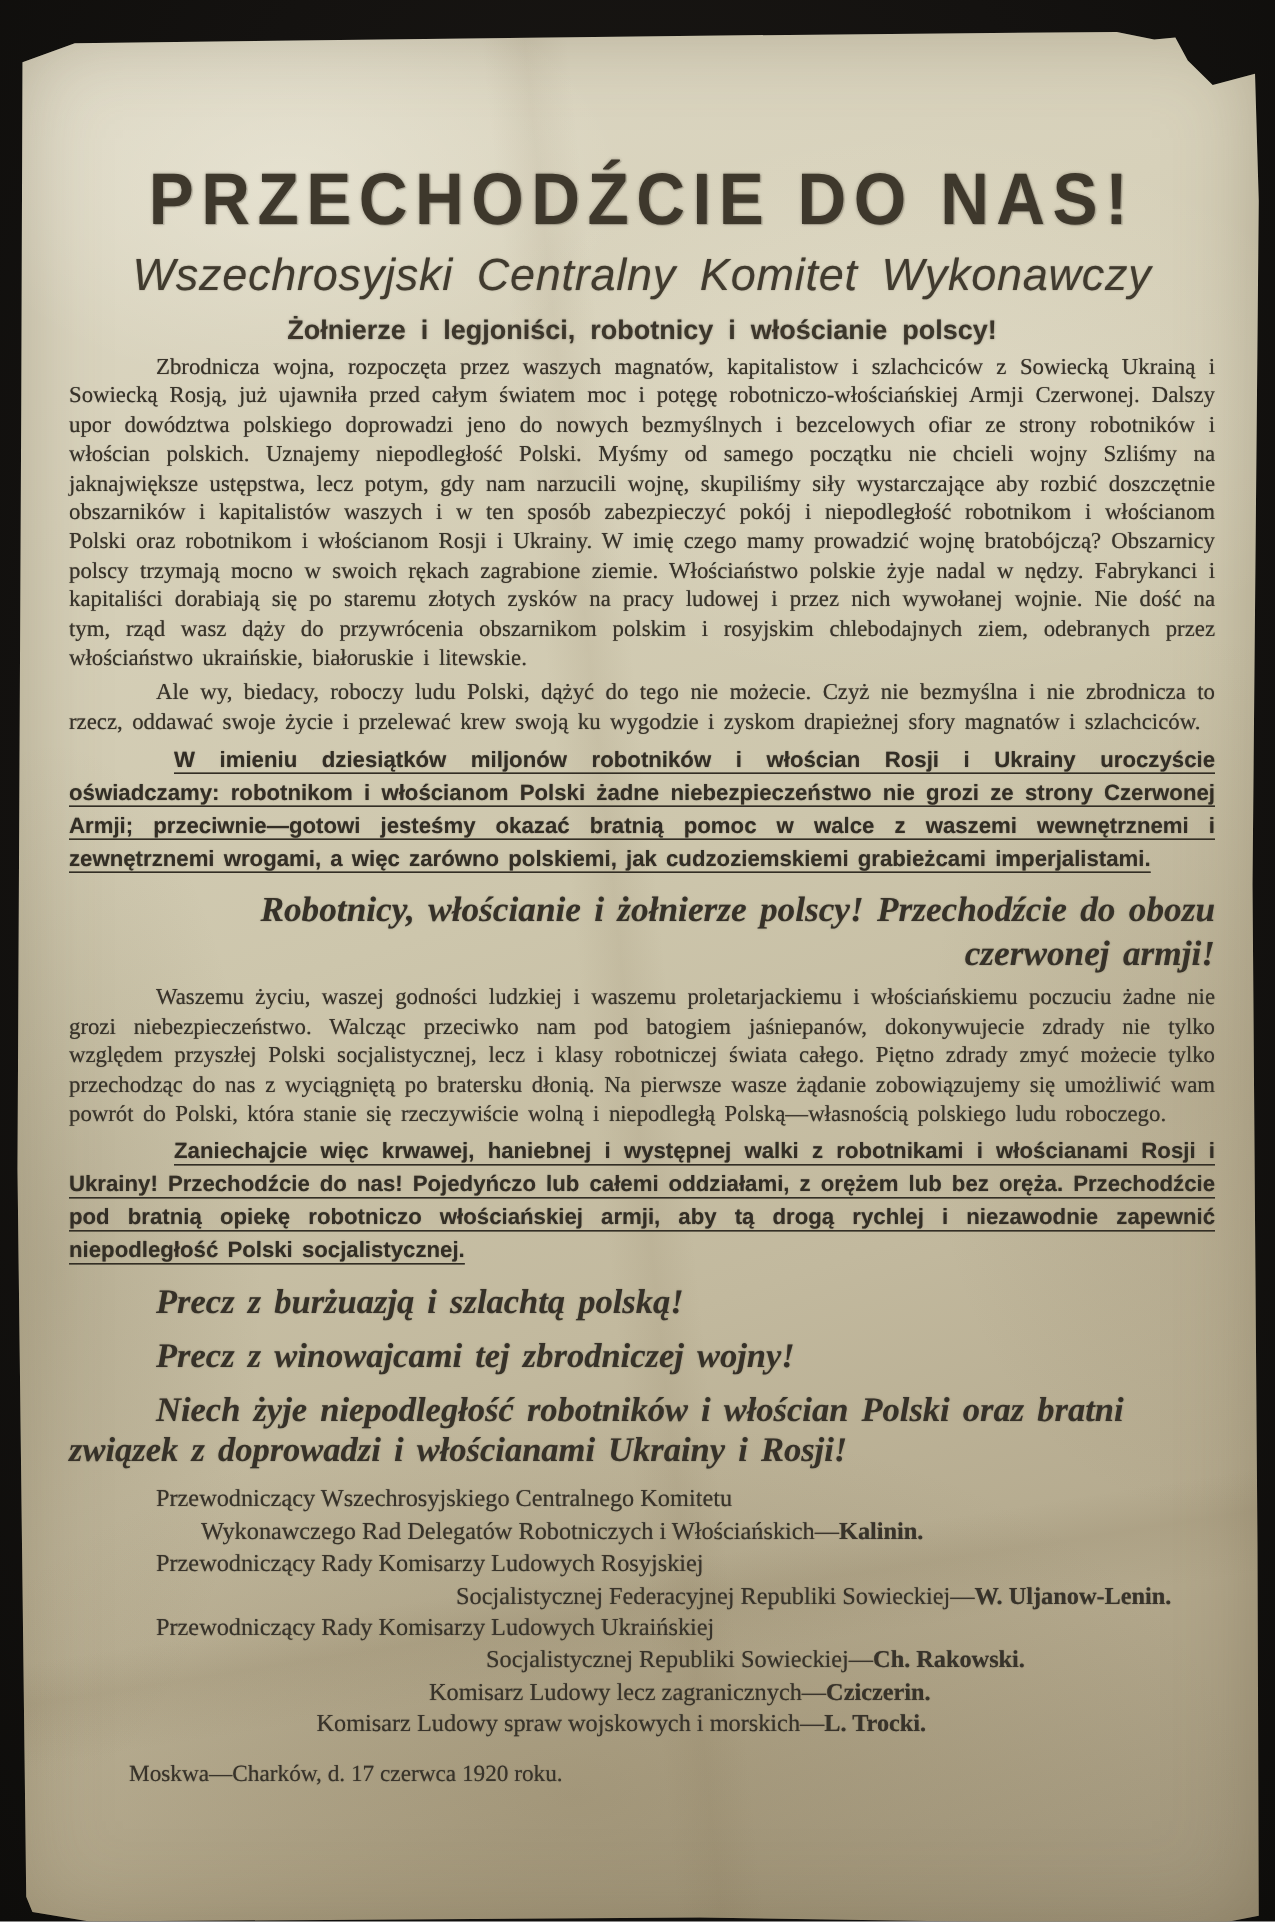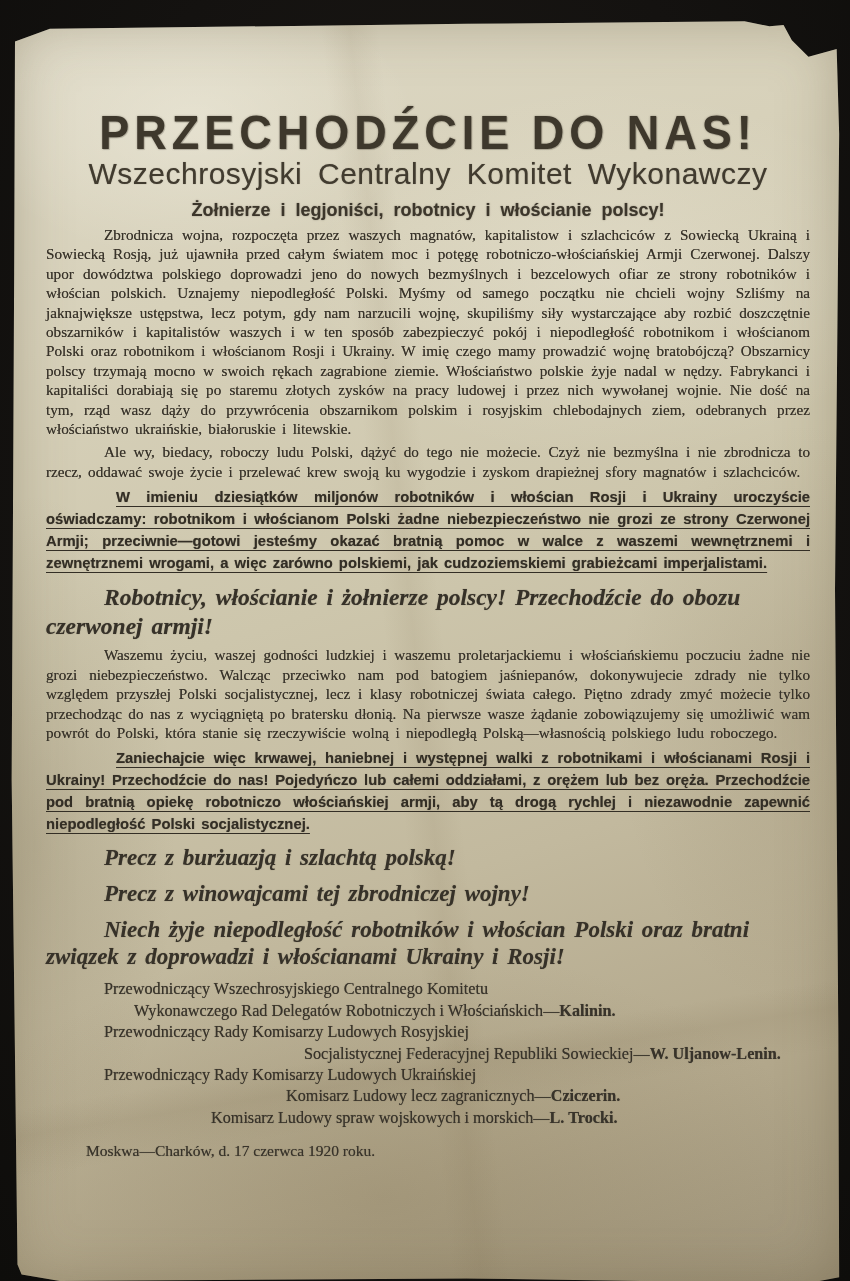"Wszechrosyjski Centralny Komitet" .sub1 { font-style: none -> italic; margin-top: none -> 10px }
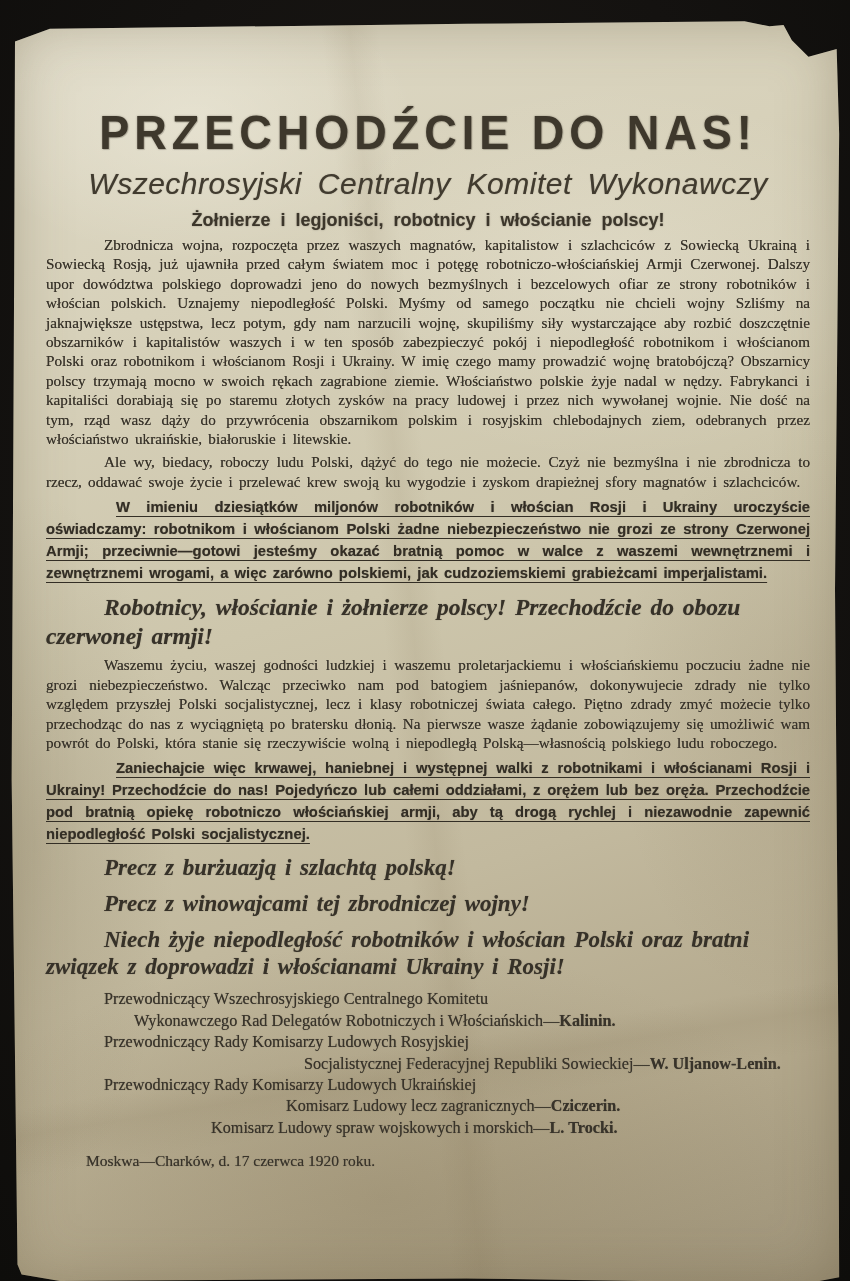"Robotnicy, włościanie i żołnierze" .call { text-align: none -> right }
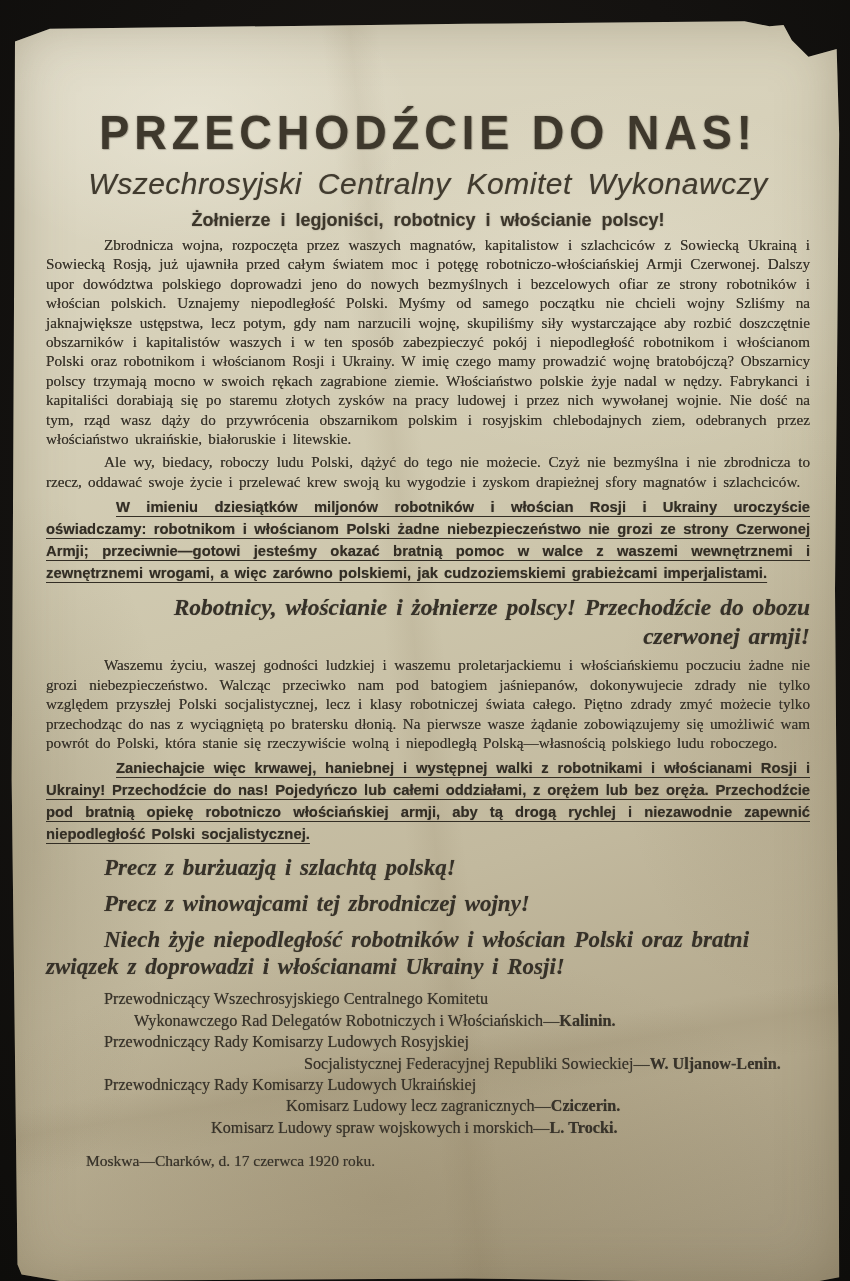"Socjalistycznej Republiki Sowieckiej—Ch." div.sig-line { html: none -> <div><span>Socjalistycznej Republiki Sowieckiej—</span><span>Ch. Rakowski.</span></div> }
